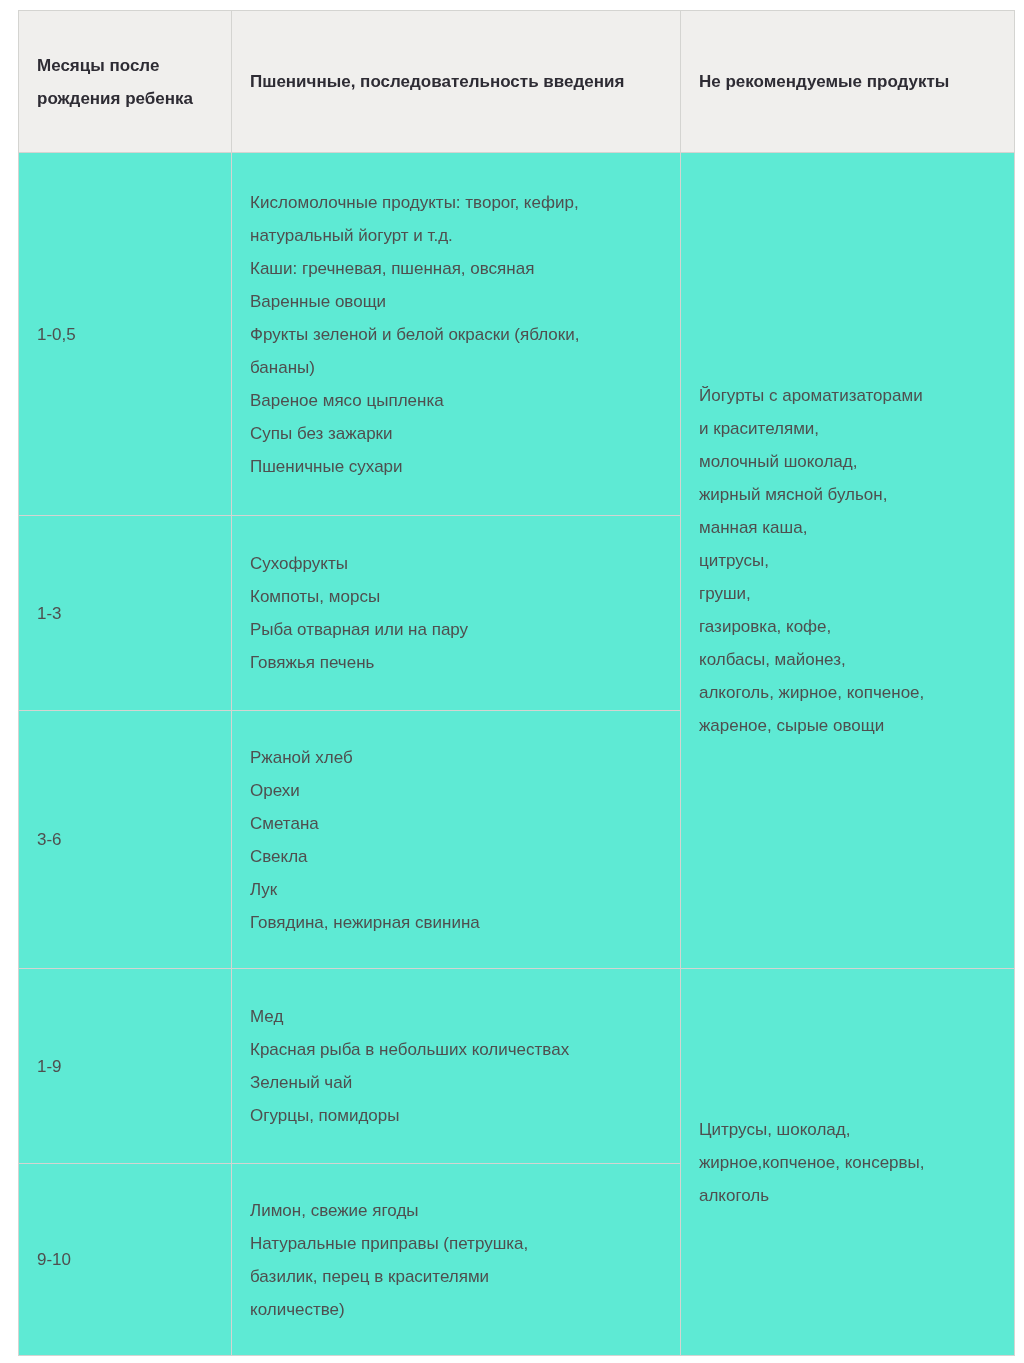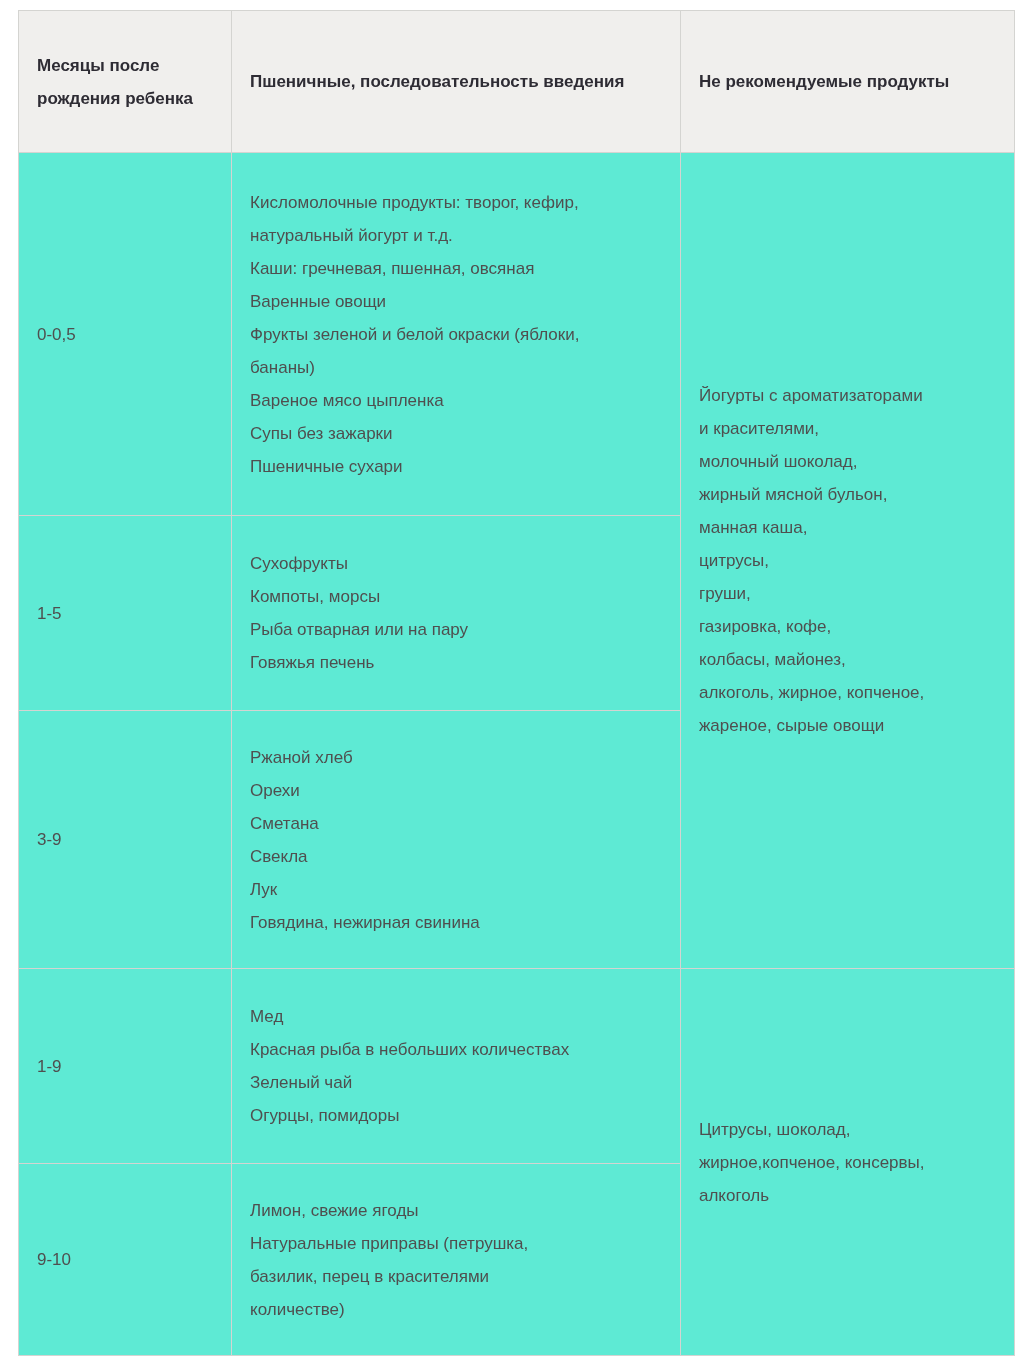"0-0,5" td { text: 0-0,5 -> 1-0,5 }
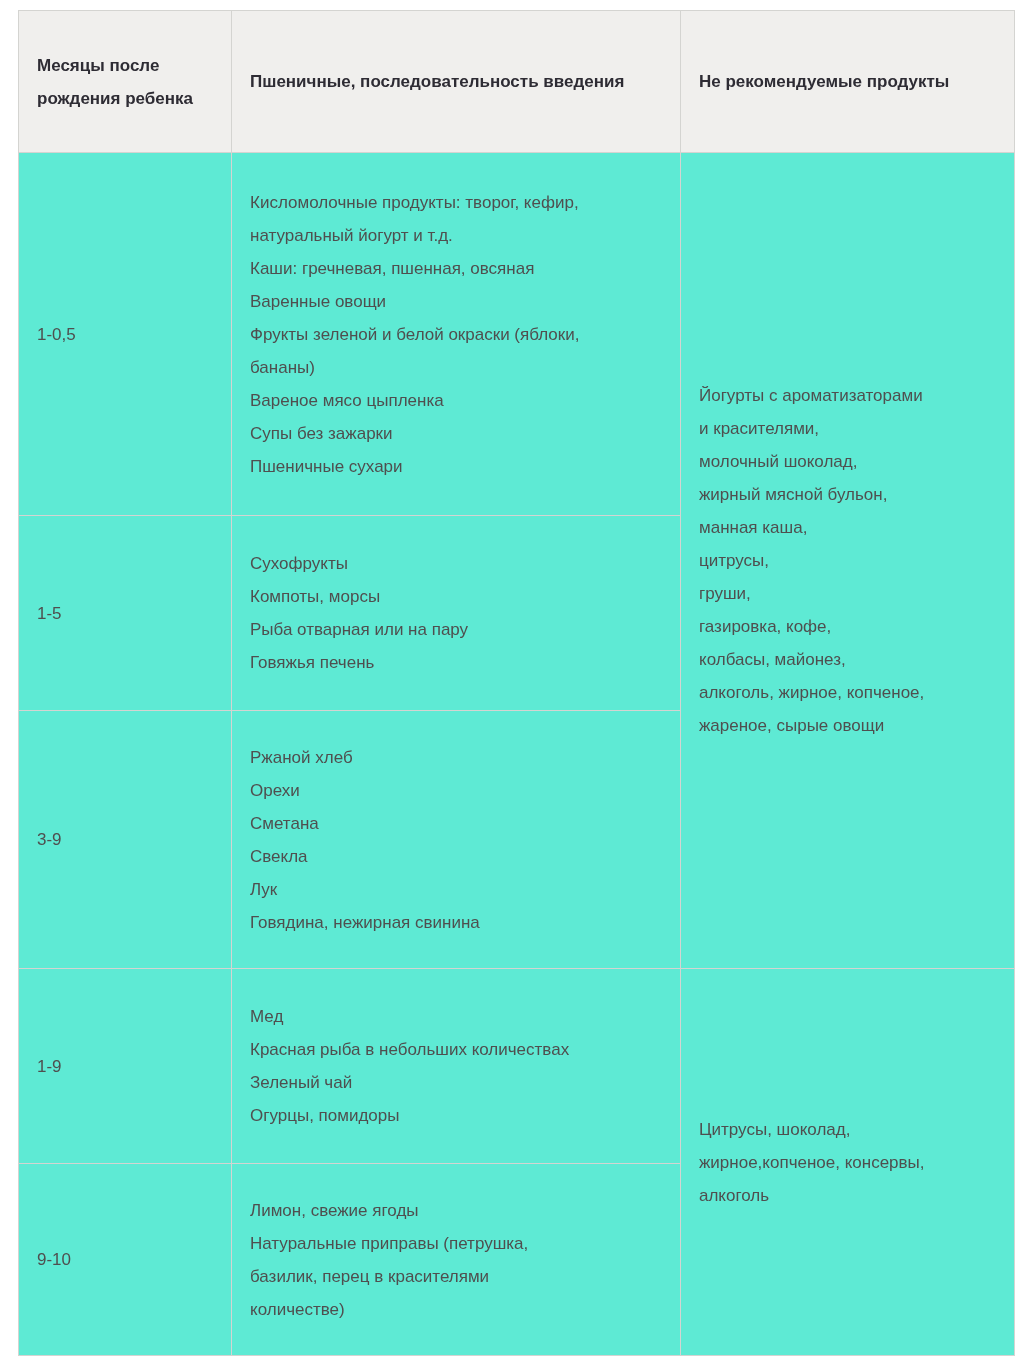"1-5" td { text: 1-5 -> 1-3 }
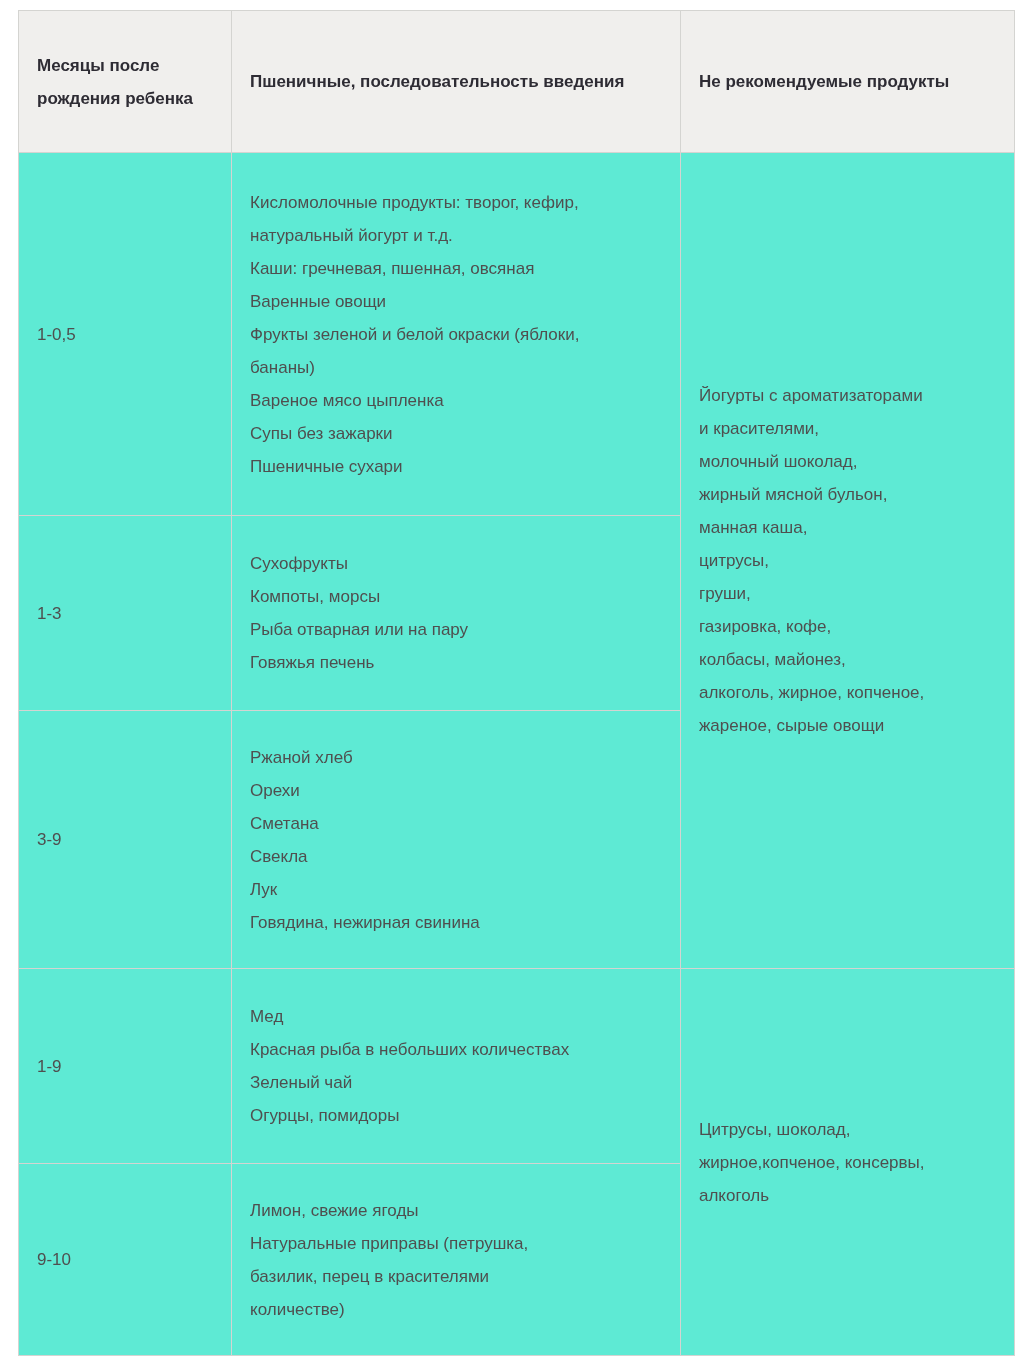"3-9" td { text: 3-9 -> 3-6 }
